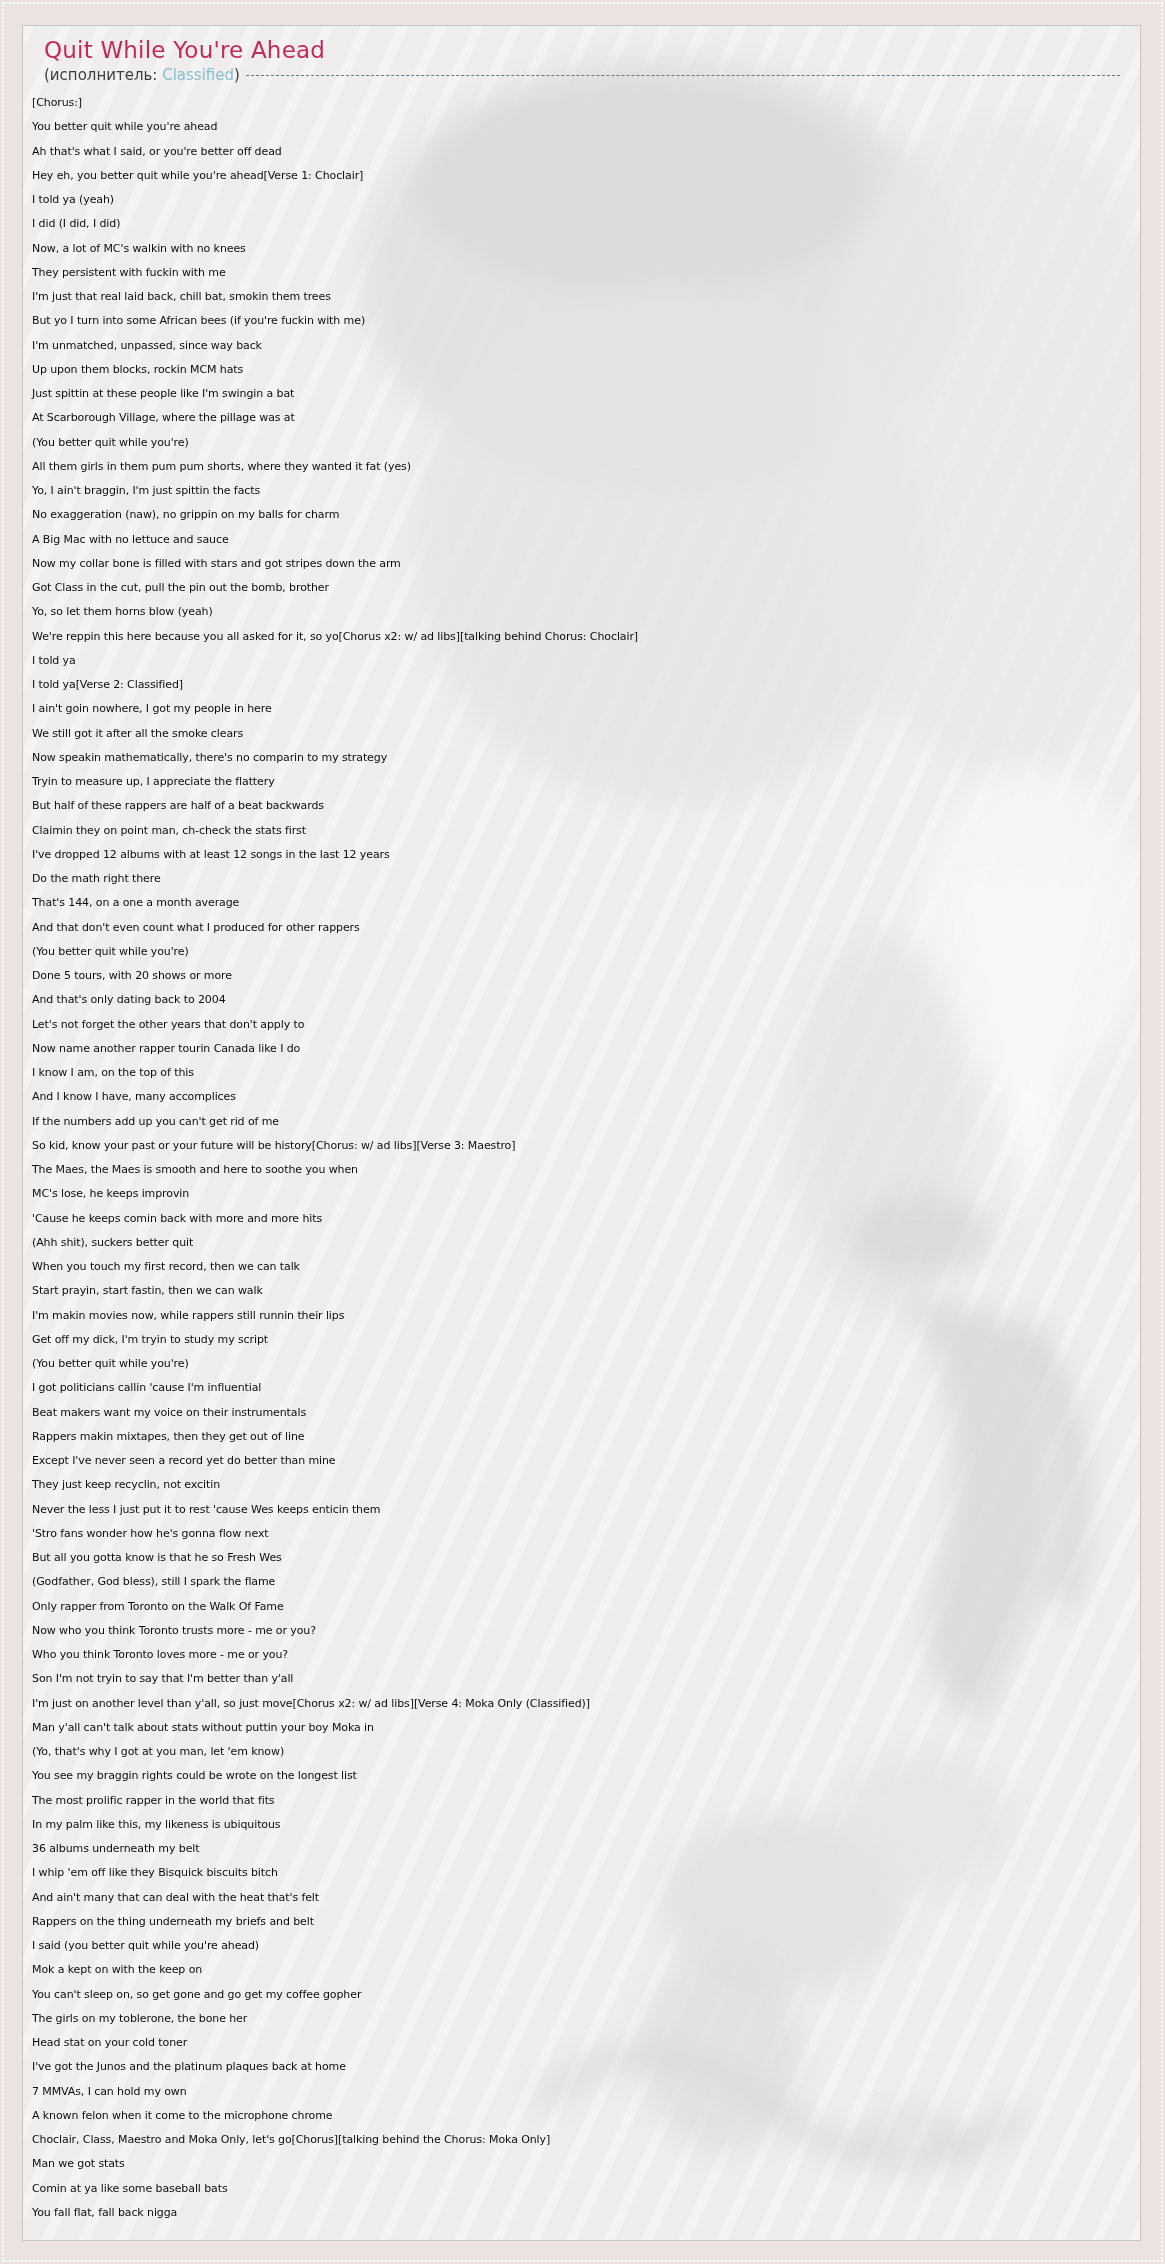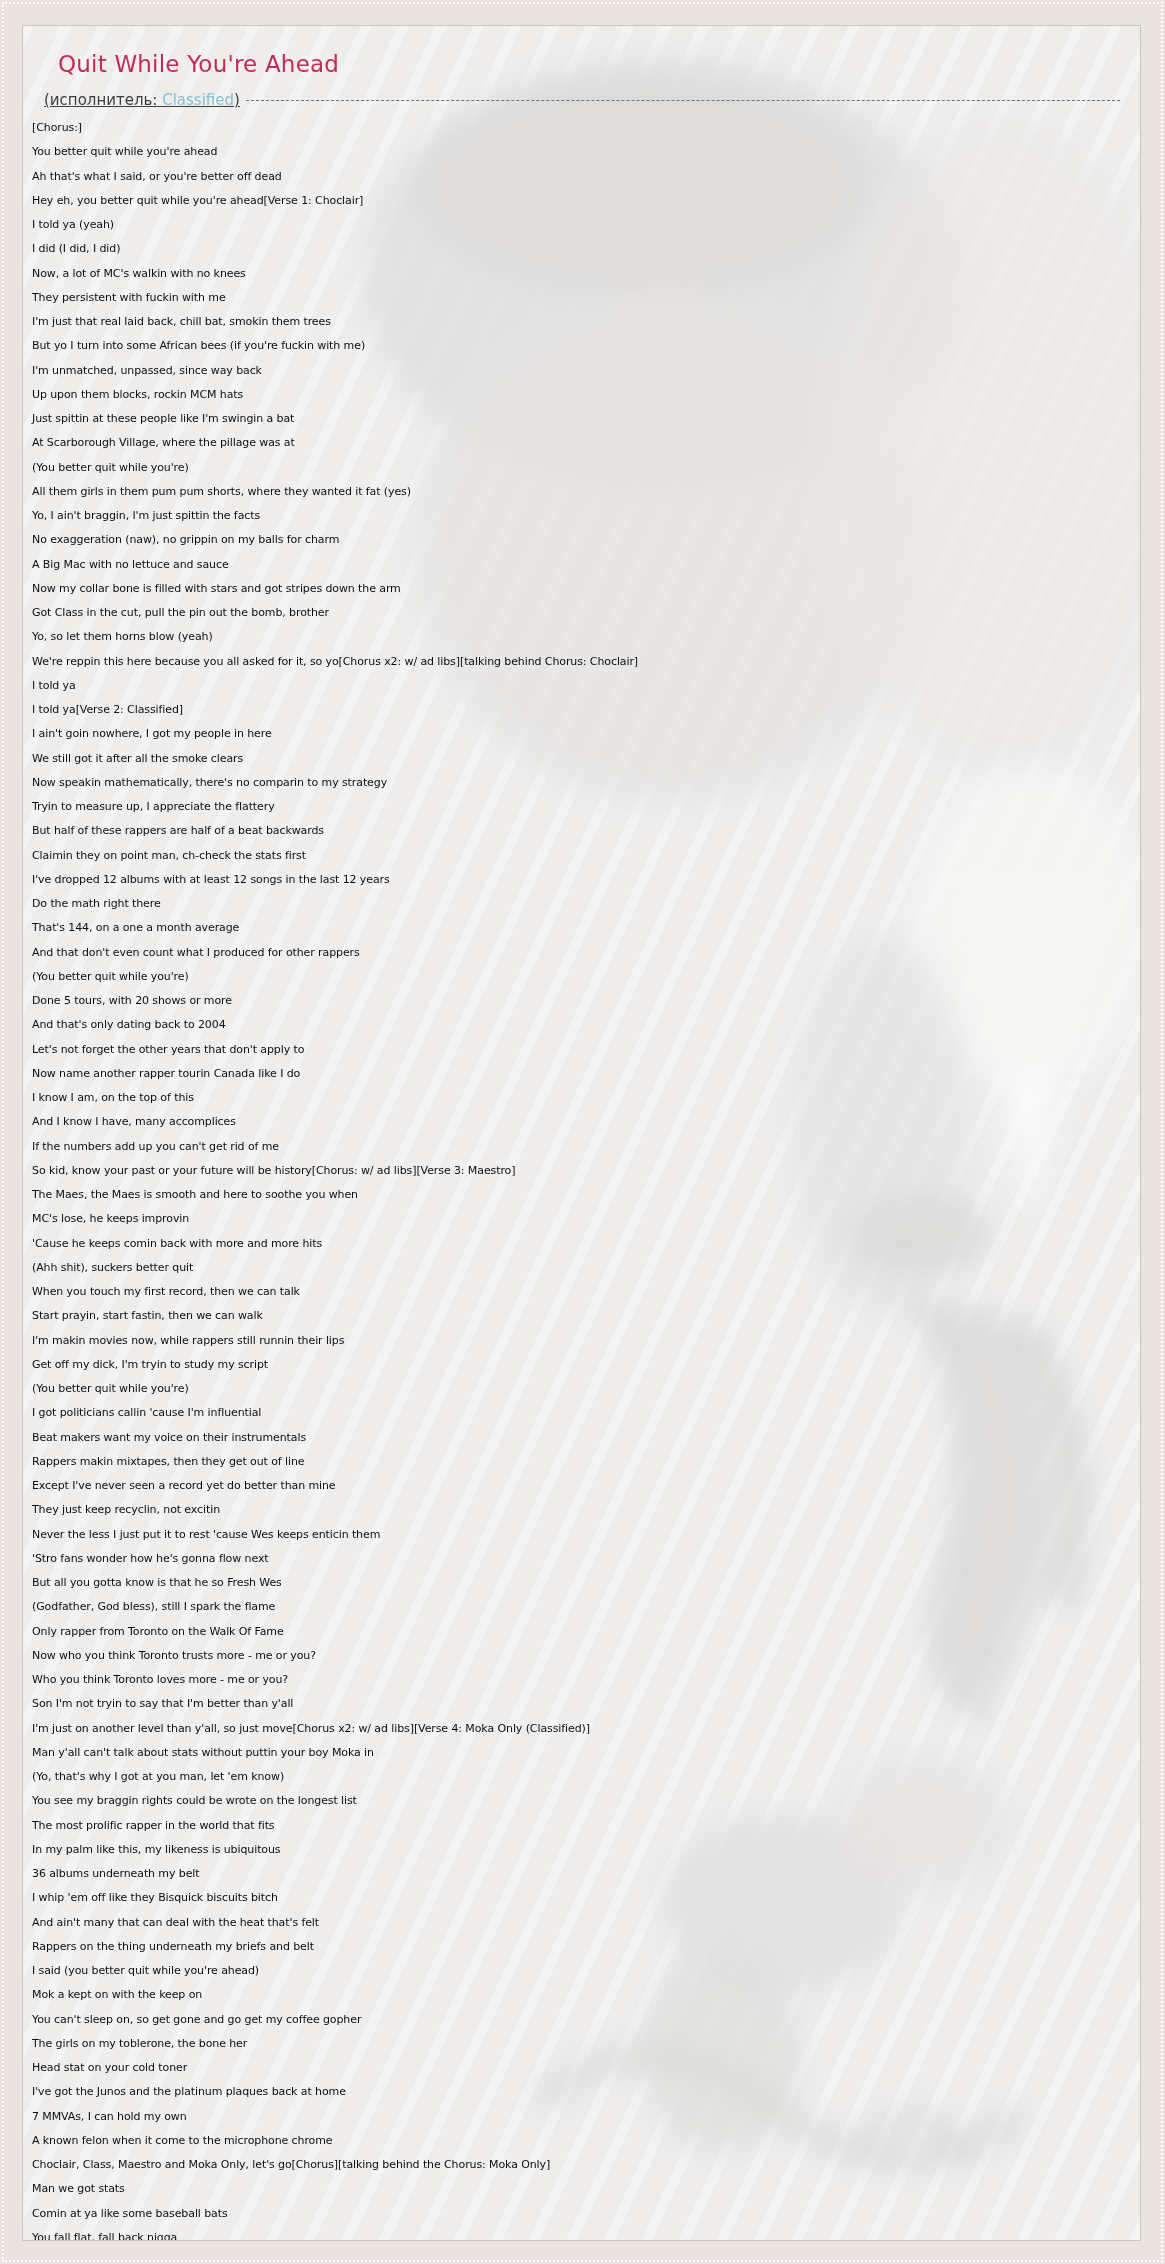"Quit While You're Ahead" .song-title { margin: 14px -> 0 }
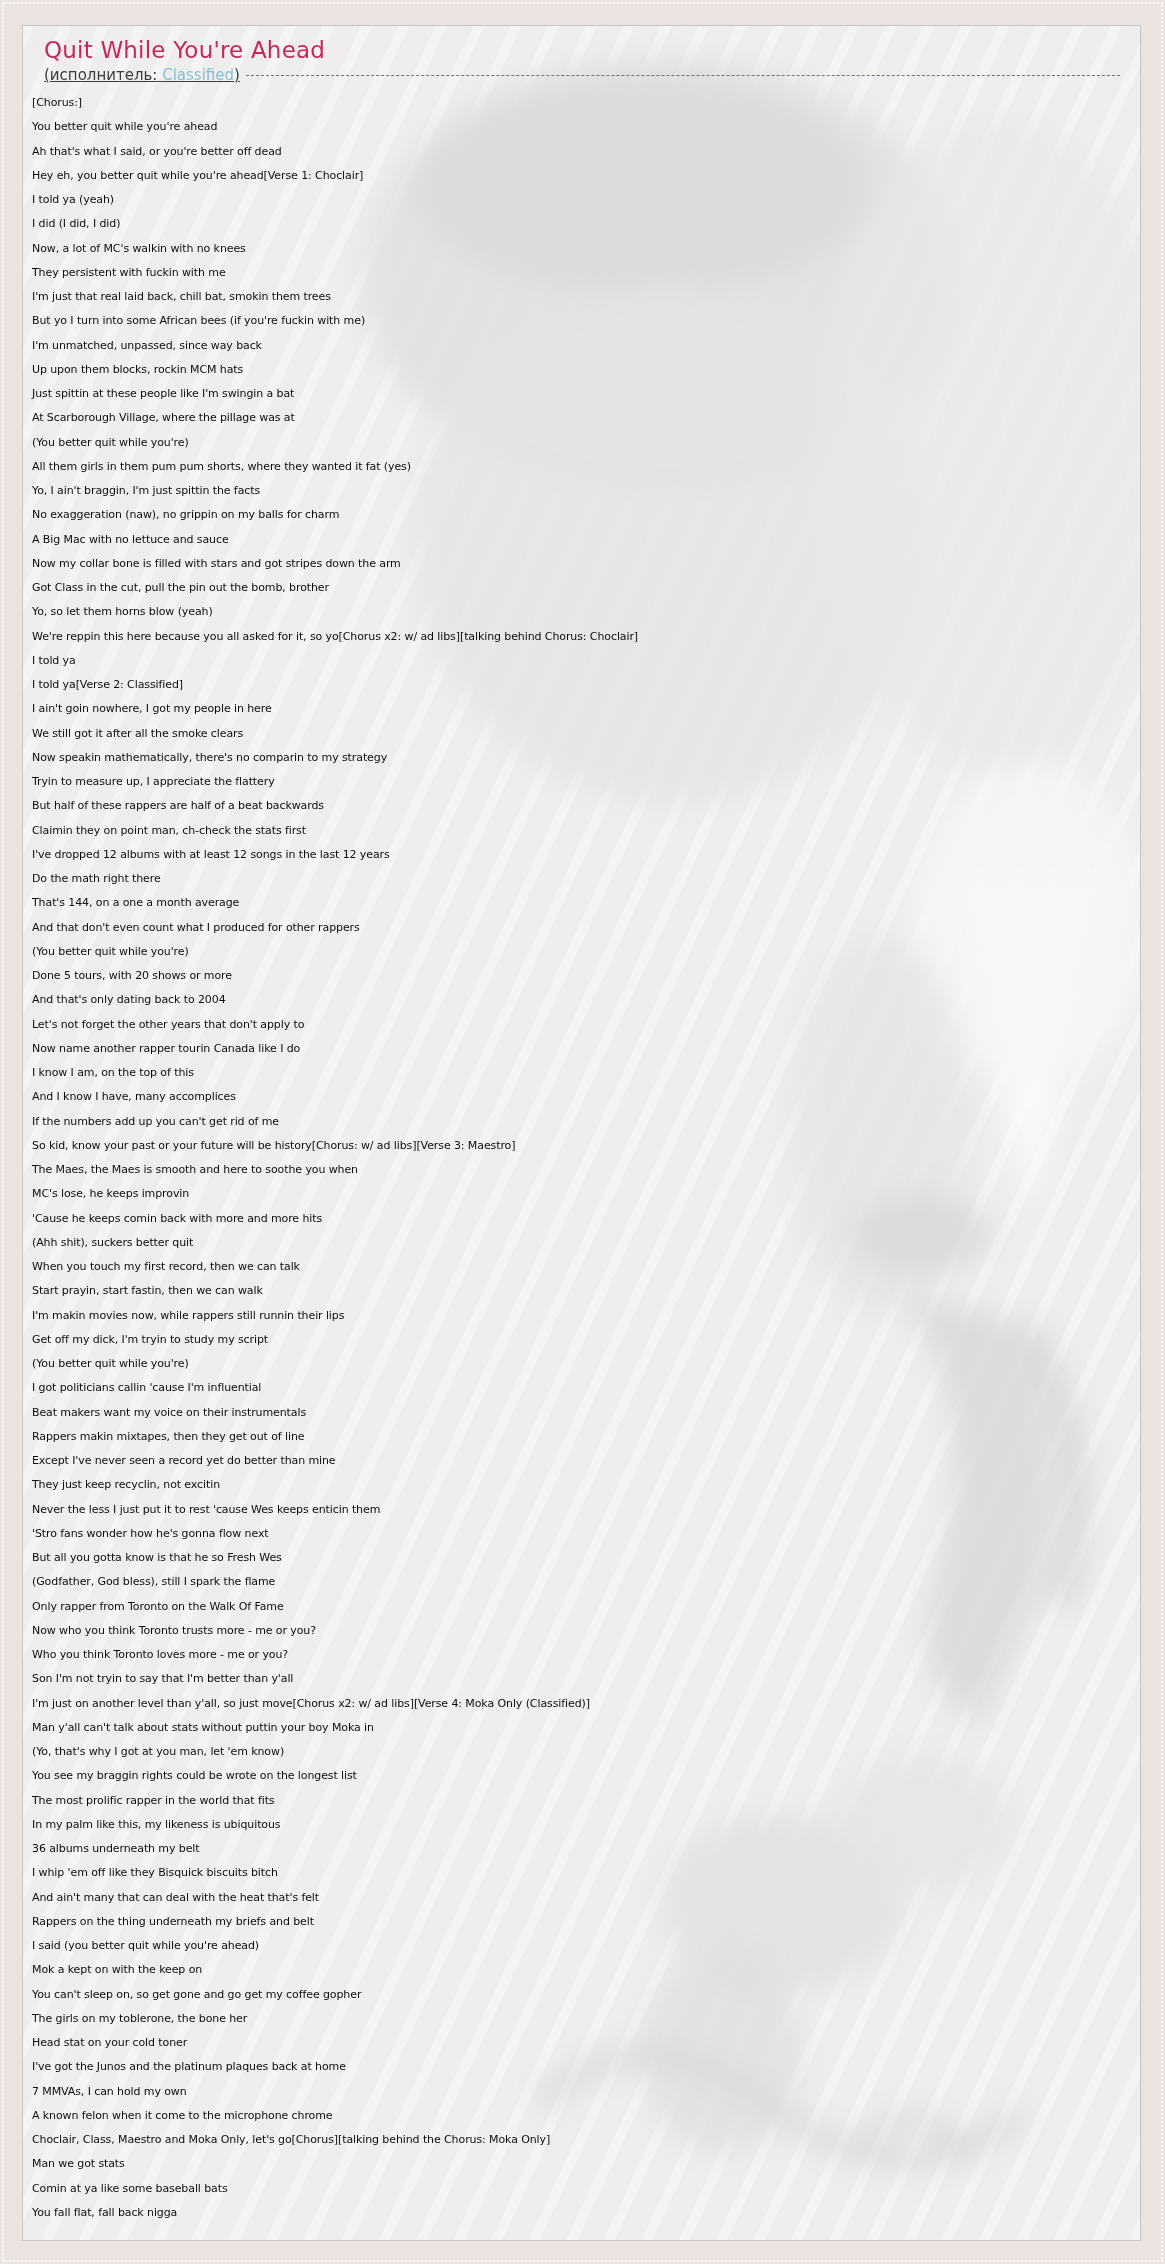"(исполнитель:" .artist-row { text-decoration: underline -> none }
